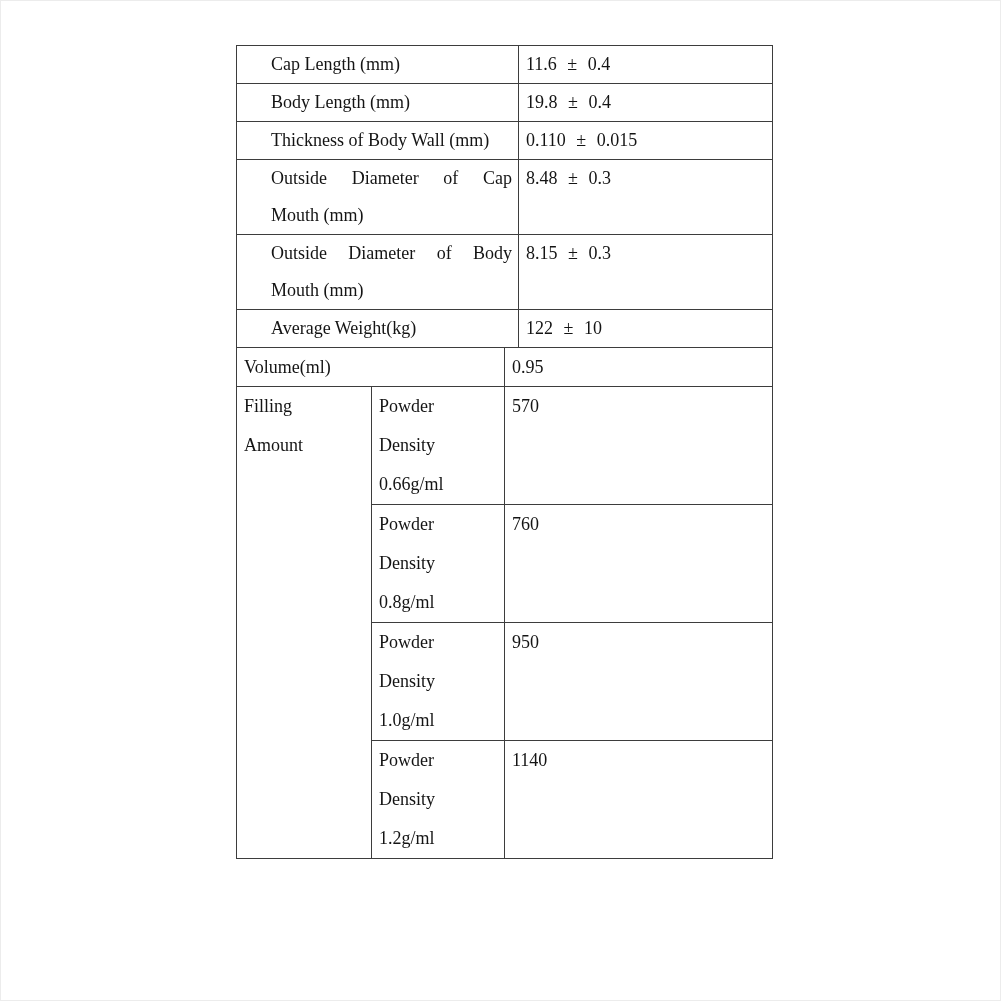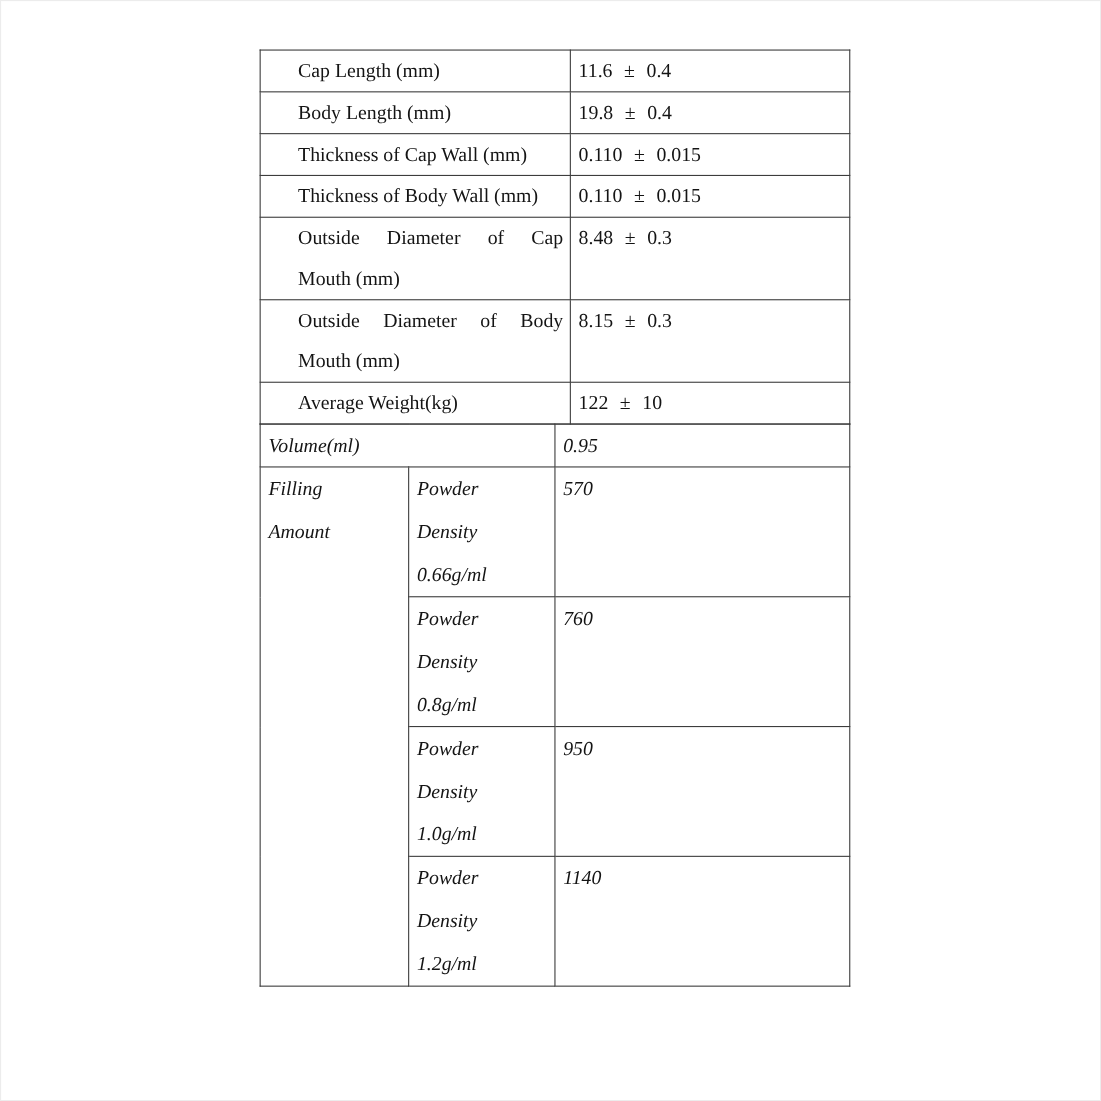"Thickness of Cap Wall (mm)" tr.single { html: <tr> <td>Thickness of Cap Wall (mm)</td> <td>0.110 ± 0.015</td> </tr> -> none }
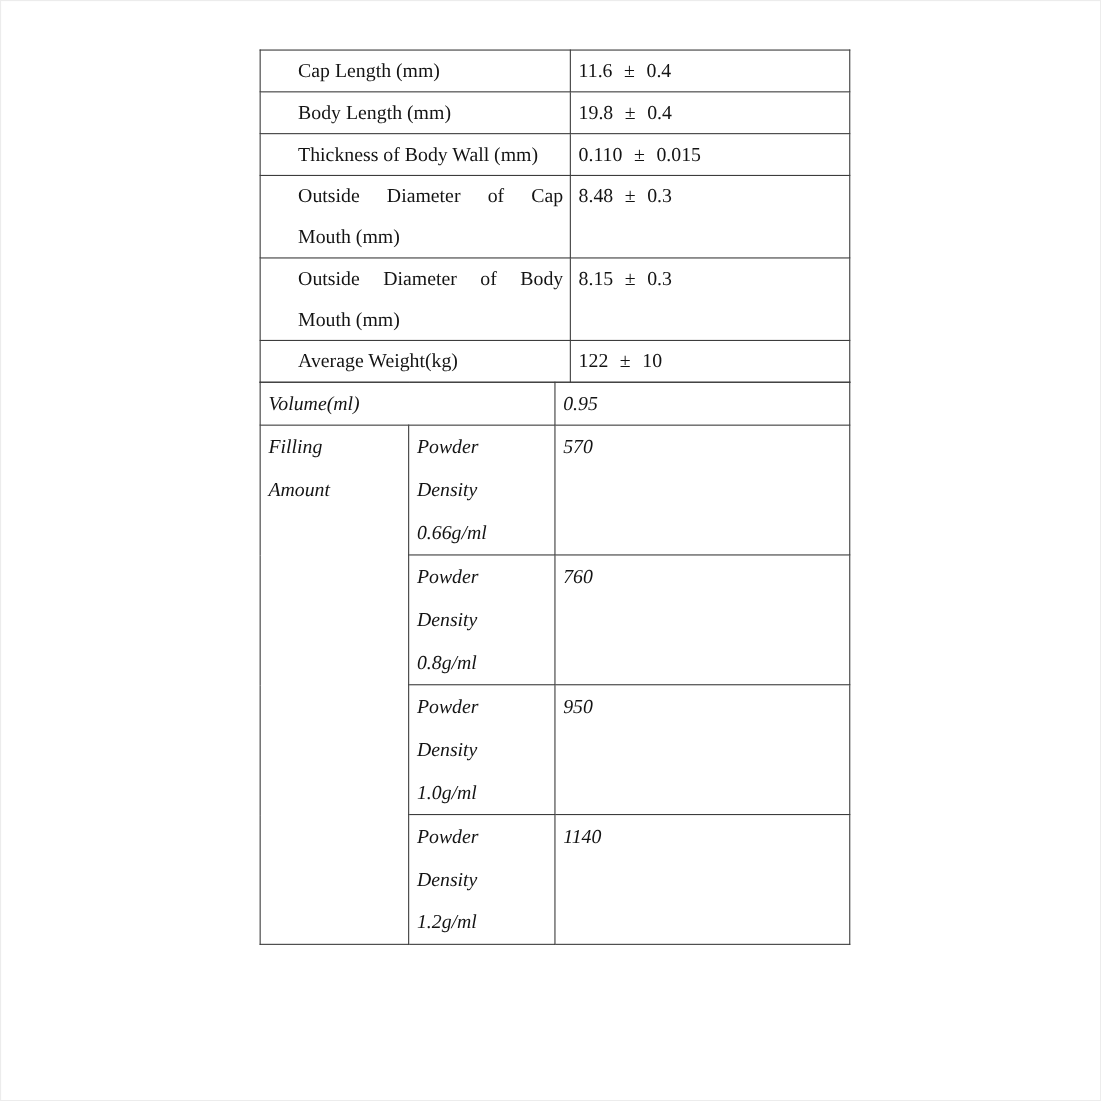"Volume(ml)" .t2 { font-style: italic -> none }
